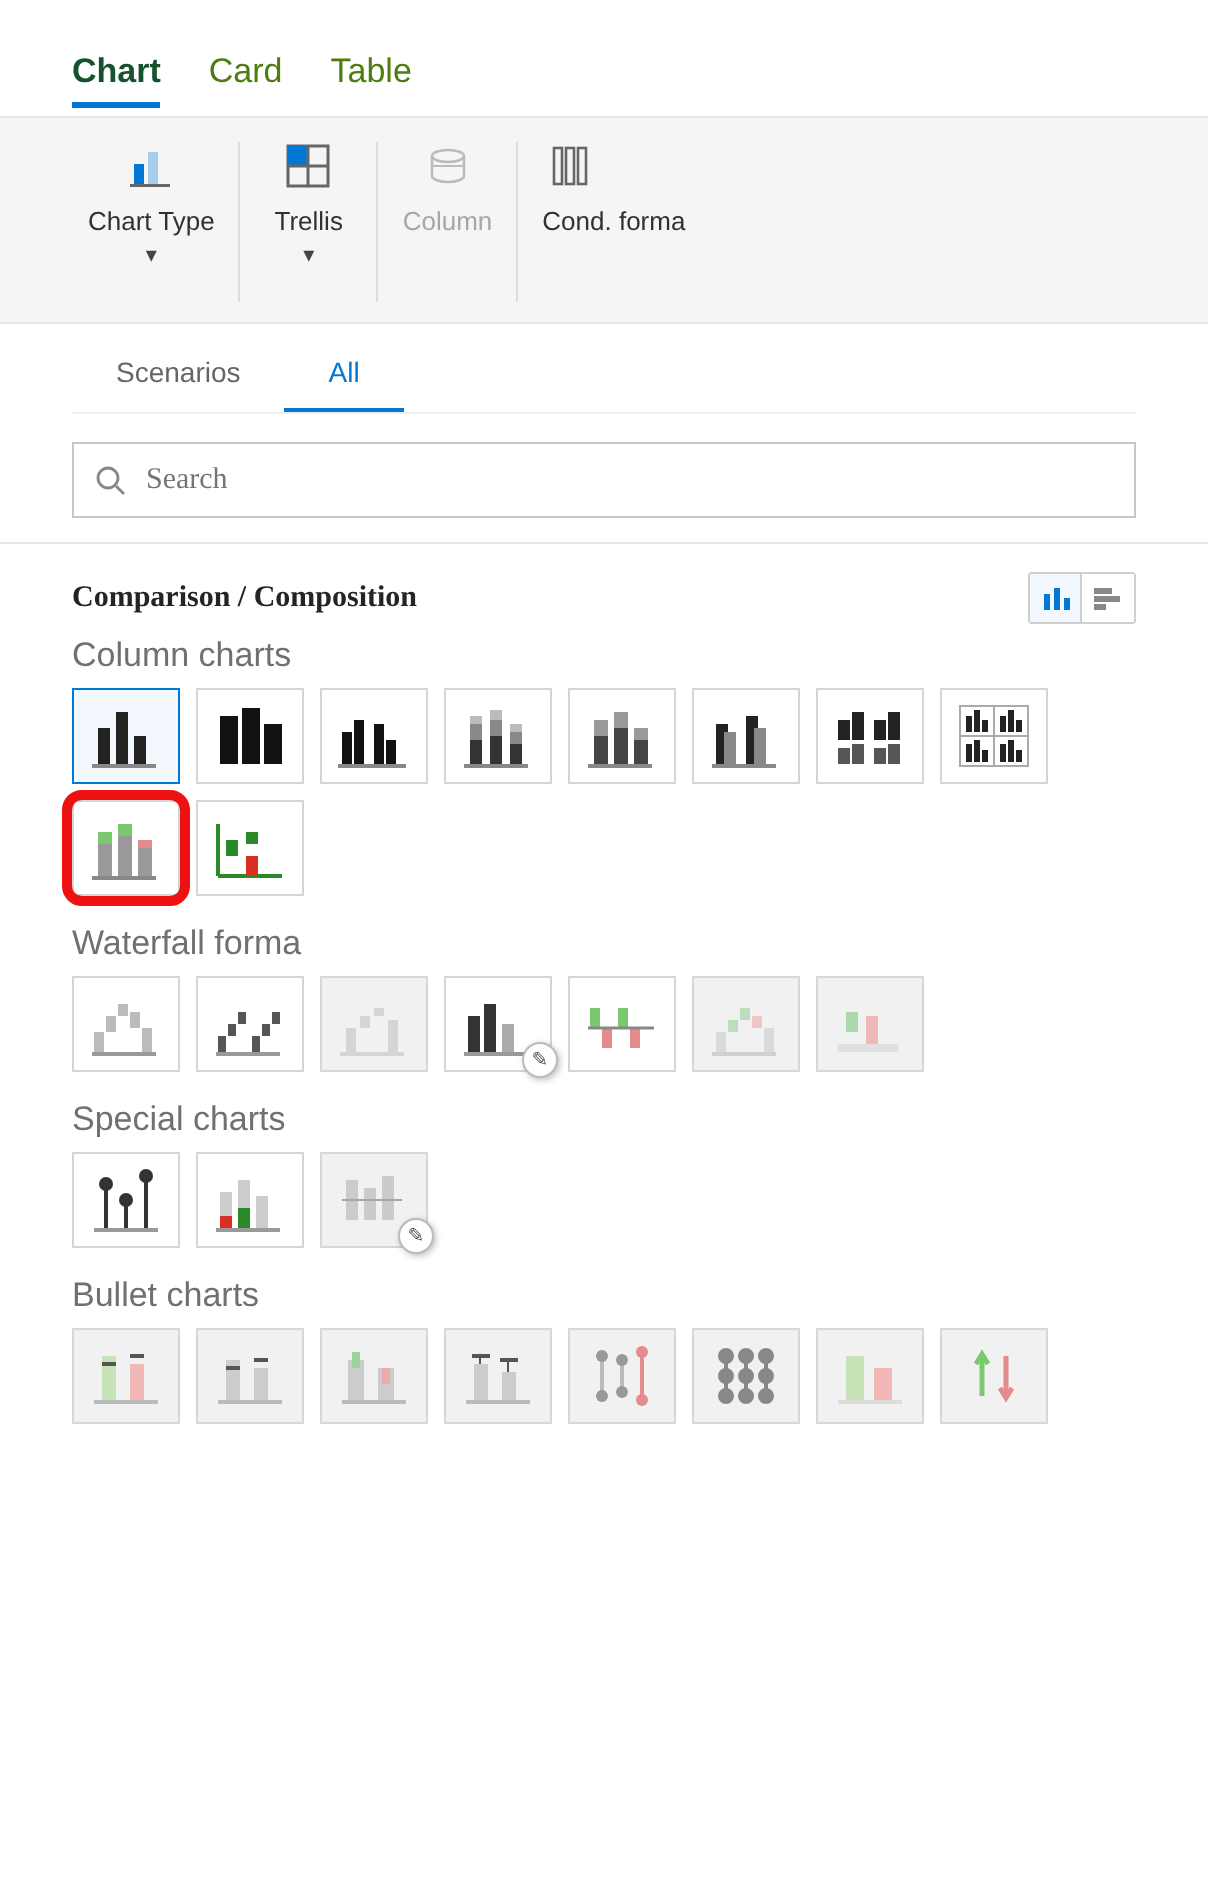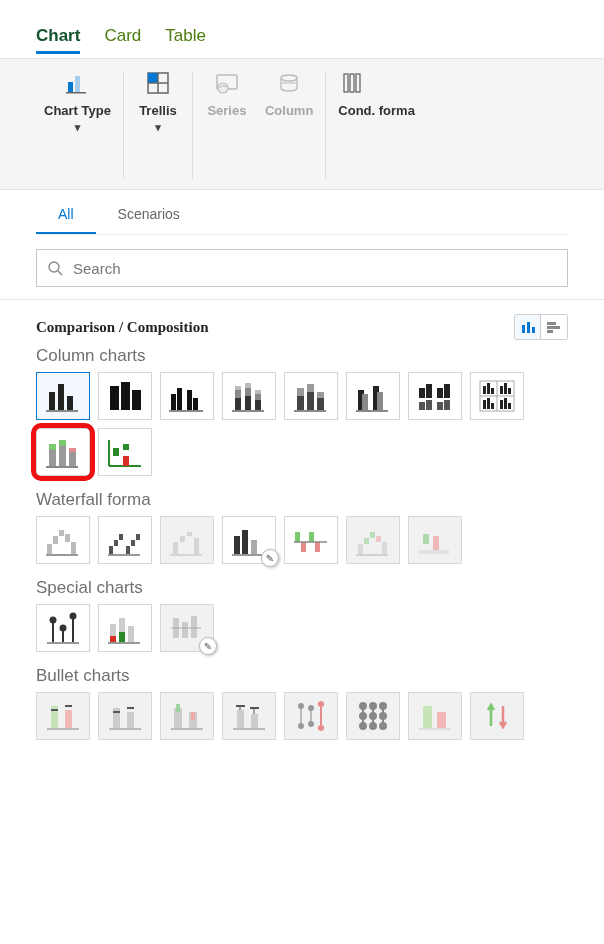"Chart Type" .ribbon { font-weight: bold -> none; height: 132px -> 104px }
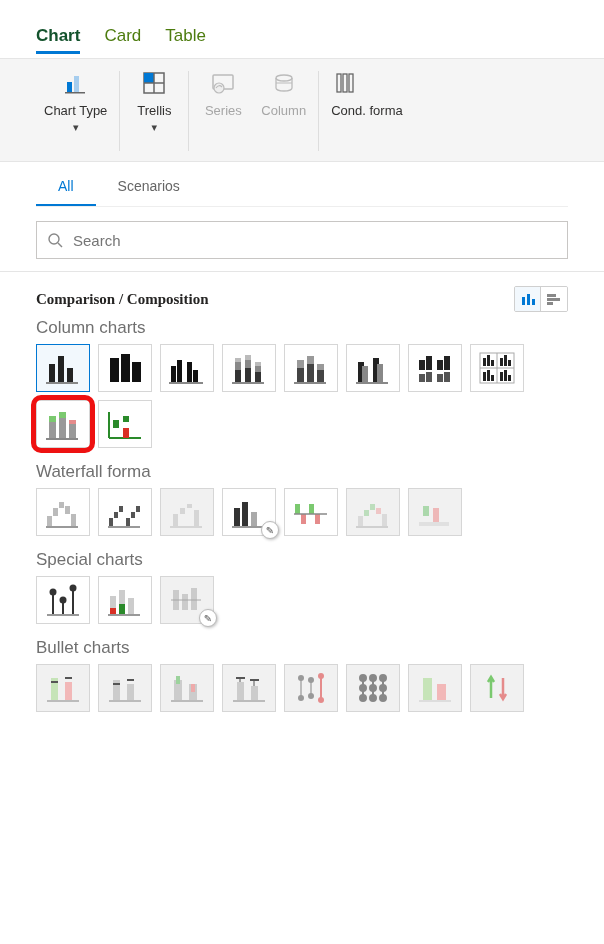"Series" div.rbtn { html: <div> <div> <svg> <rect></rect> <circle></circle> <path></path> </svg> </div> <div>Series</div> </div> -> none }
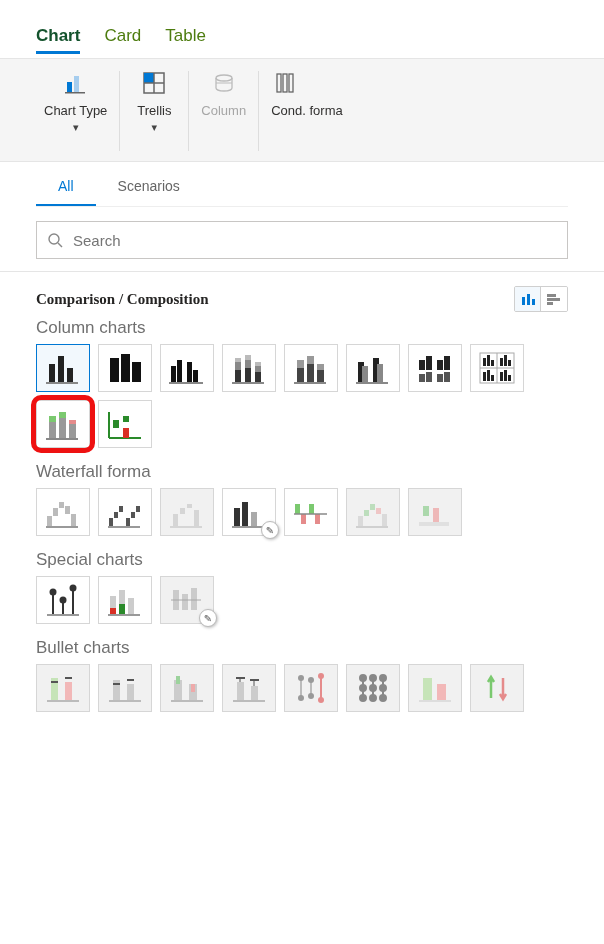"All" div.sub-tab { order: before "Scenarios" -> after "Scenarios" }
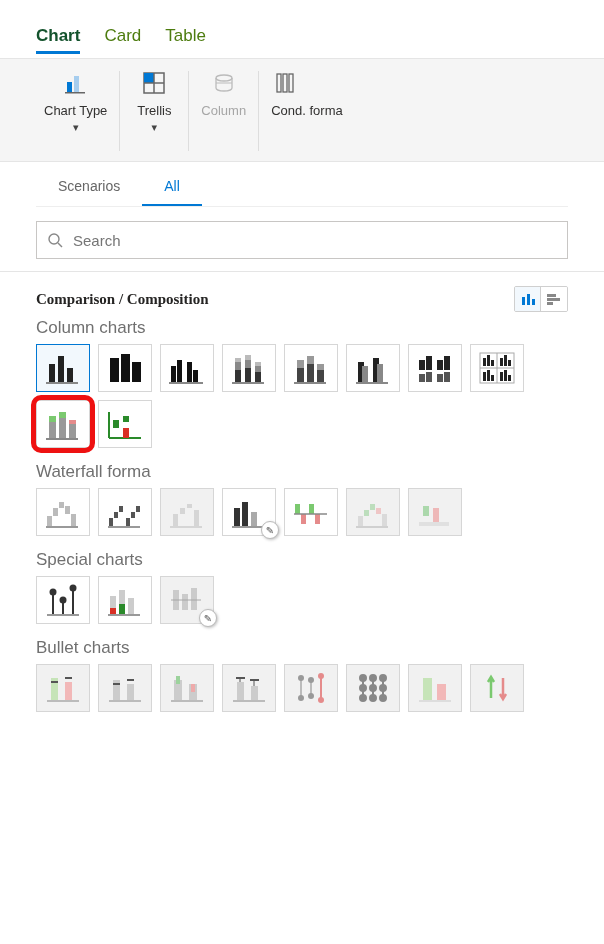"Search" .search input { font-family: none -> Liberation Serif, serif }
